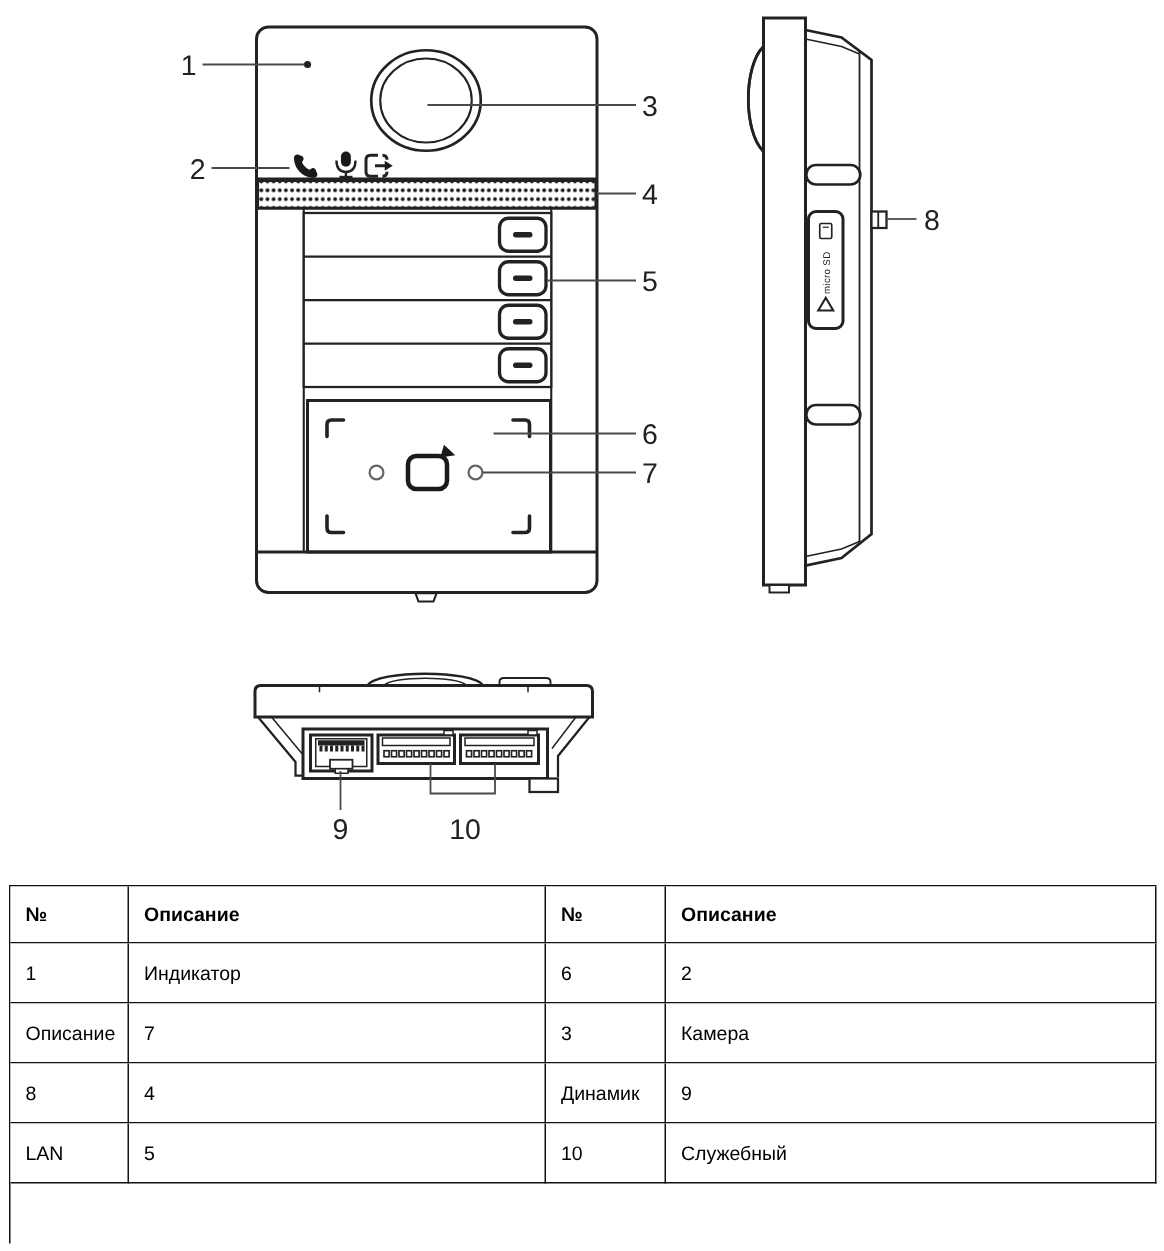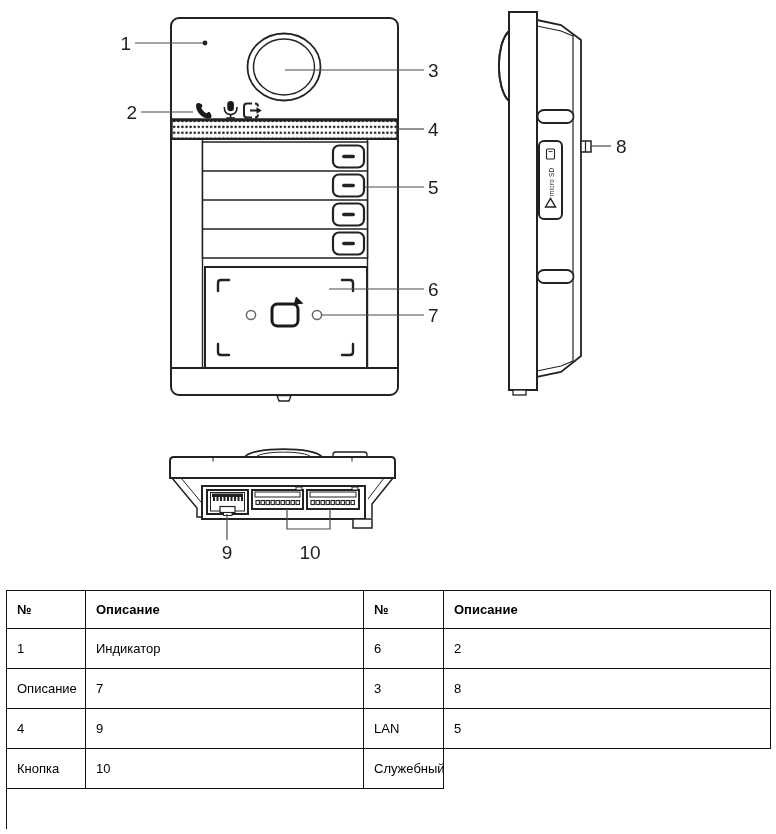"Камера" div.cell { html: none -> <div>Камера</div> }
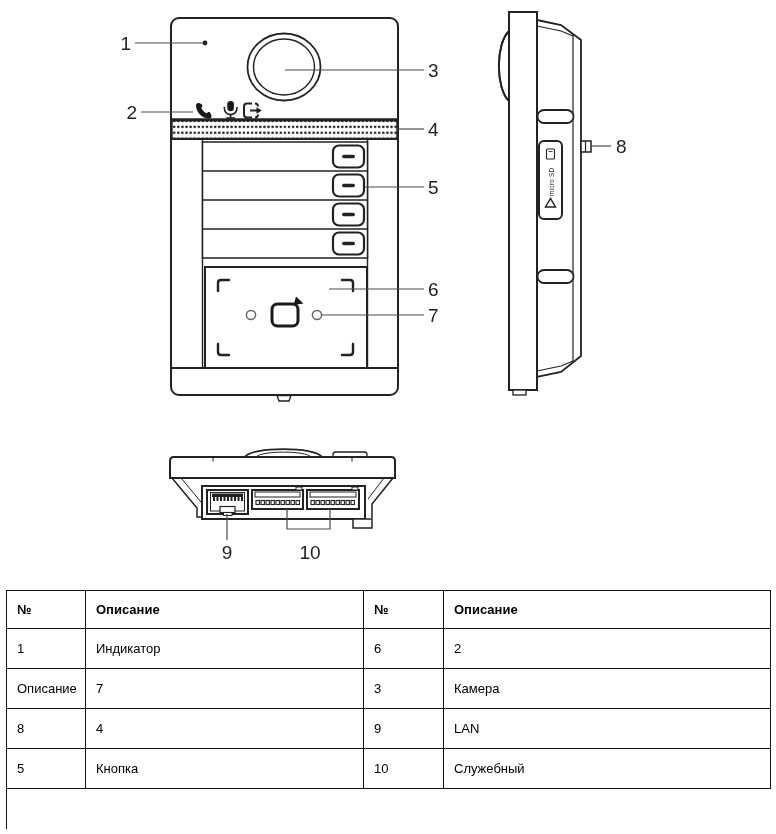"Динамик" div.cell { html: none -> <div>Динамик</div> }
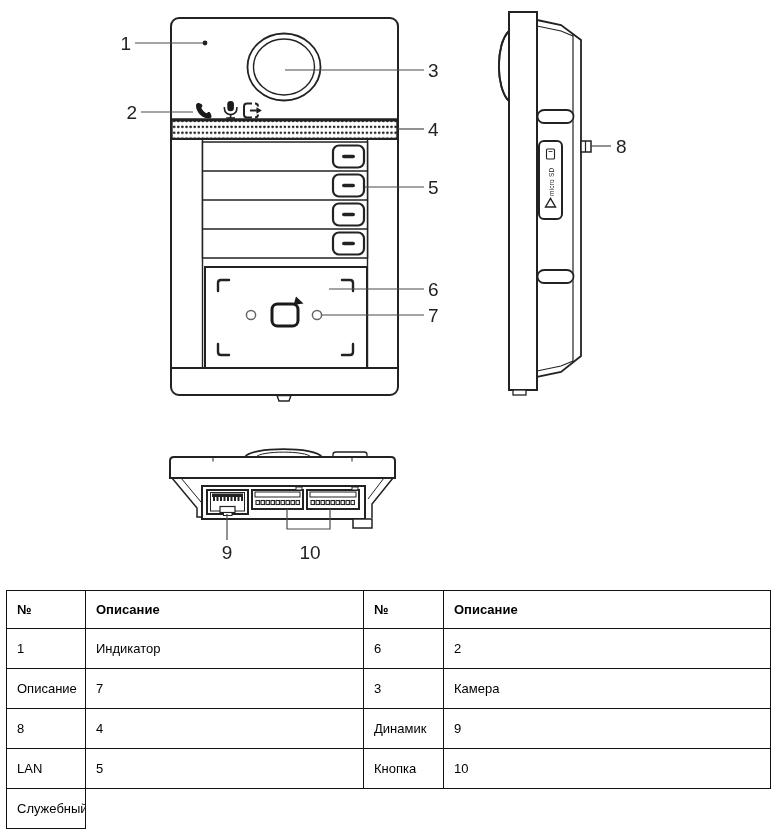"Кнопка" div.cell { html: <div>Кнопка</div> -> none }
